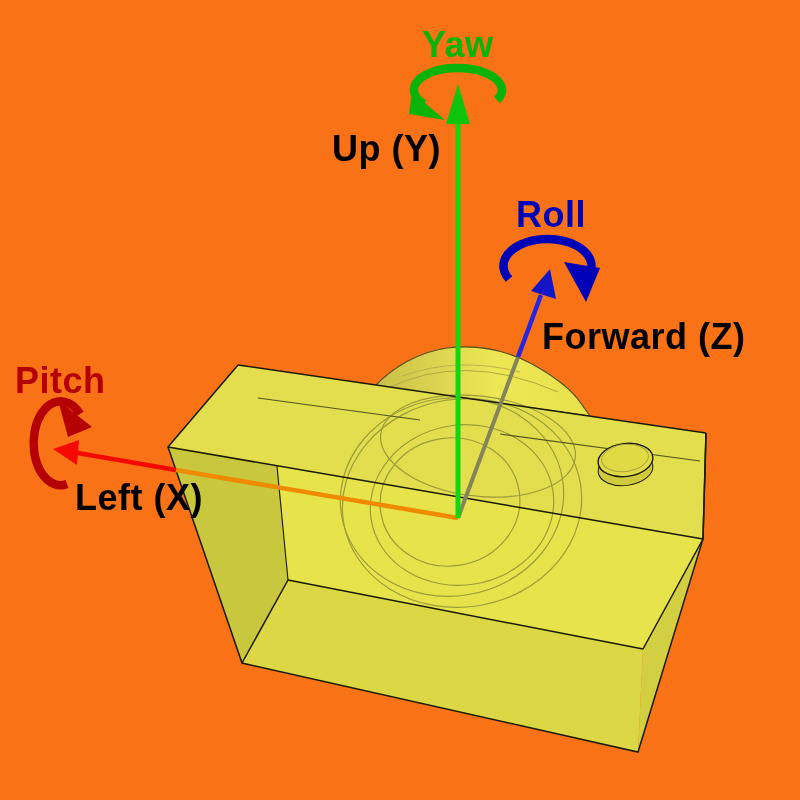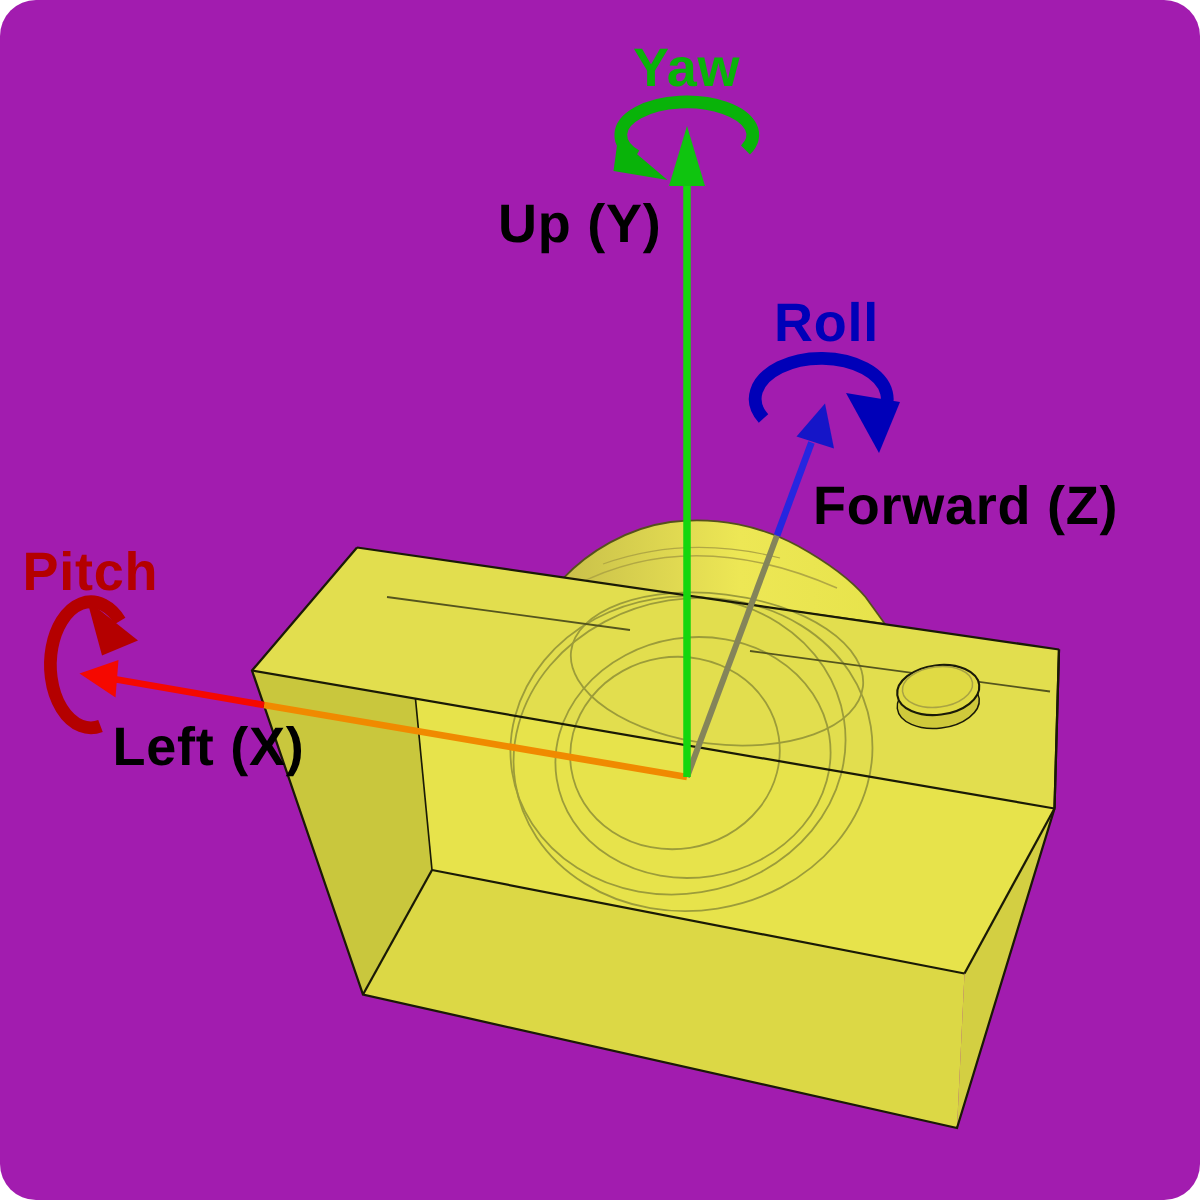"Yaw" .stage { background: #a21caf -> #f97316; border-radius: 24px -> none }
